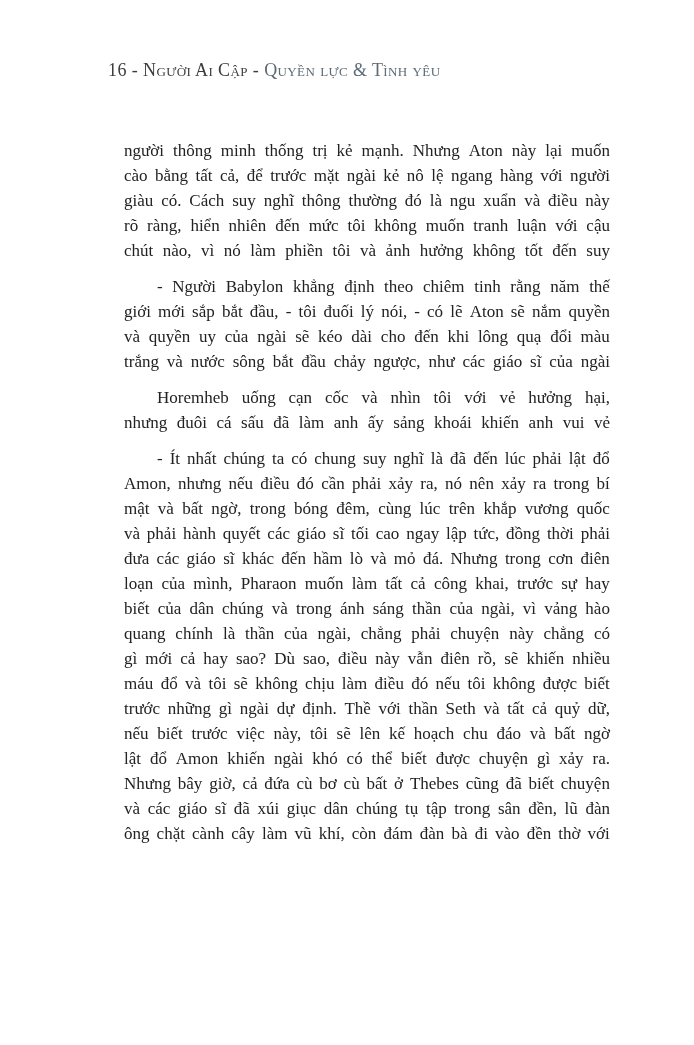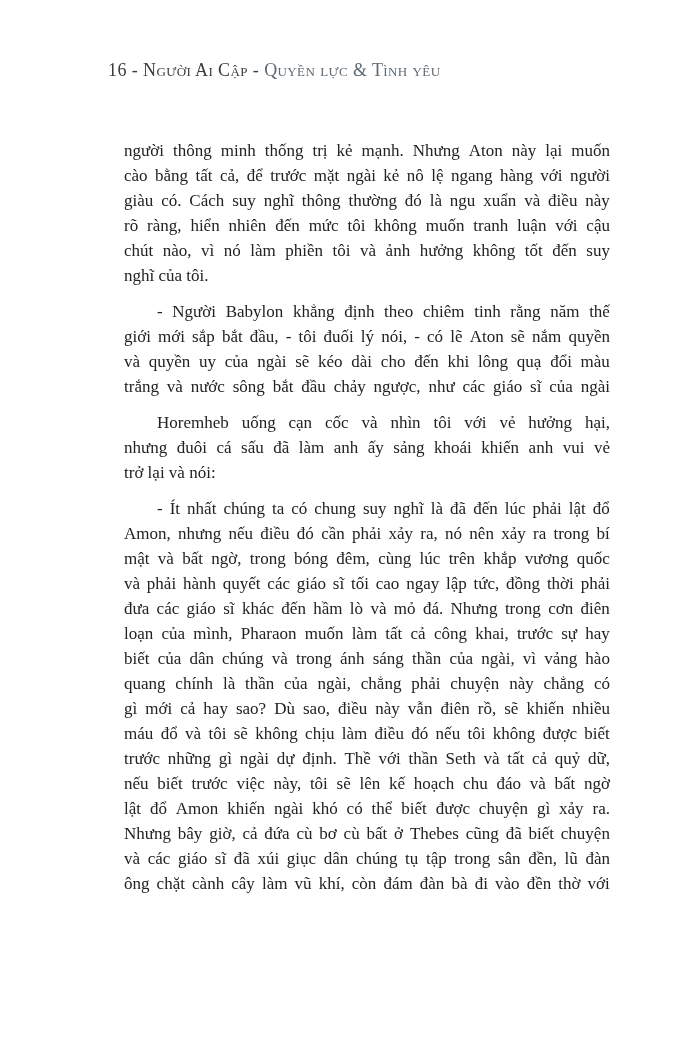"nghĩ của tôi." div.line { html: <div>nghĩ của tôi.</div> -> none }
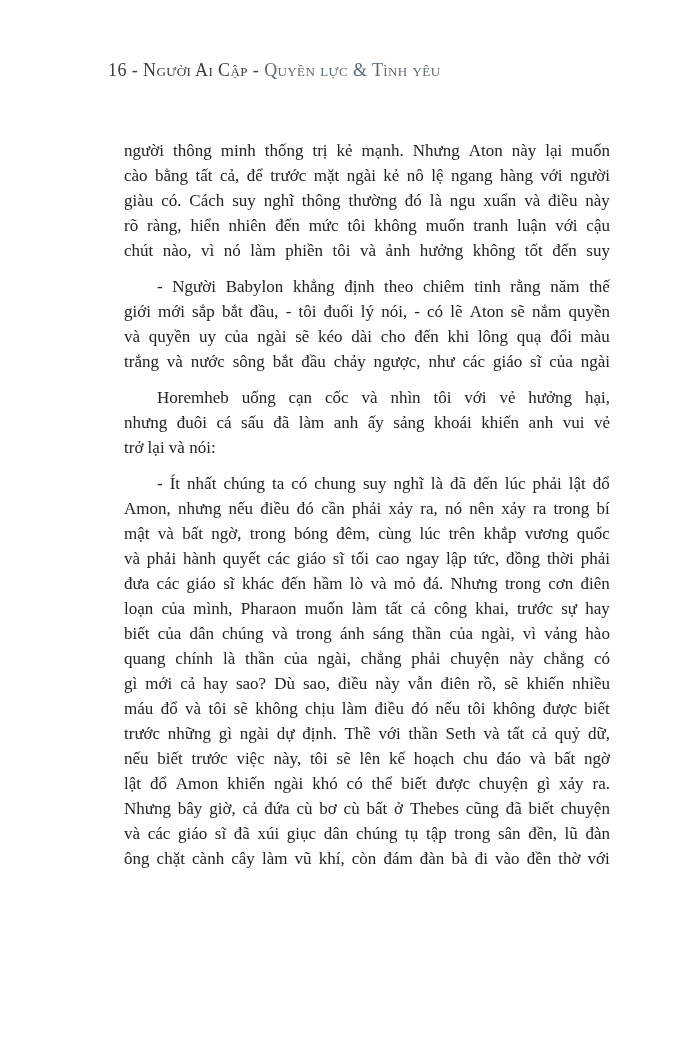"trở lại và nói:" div.line { html: <div>trở lại và nói:</div> -> none }
